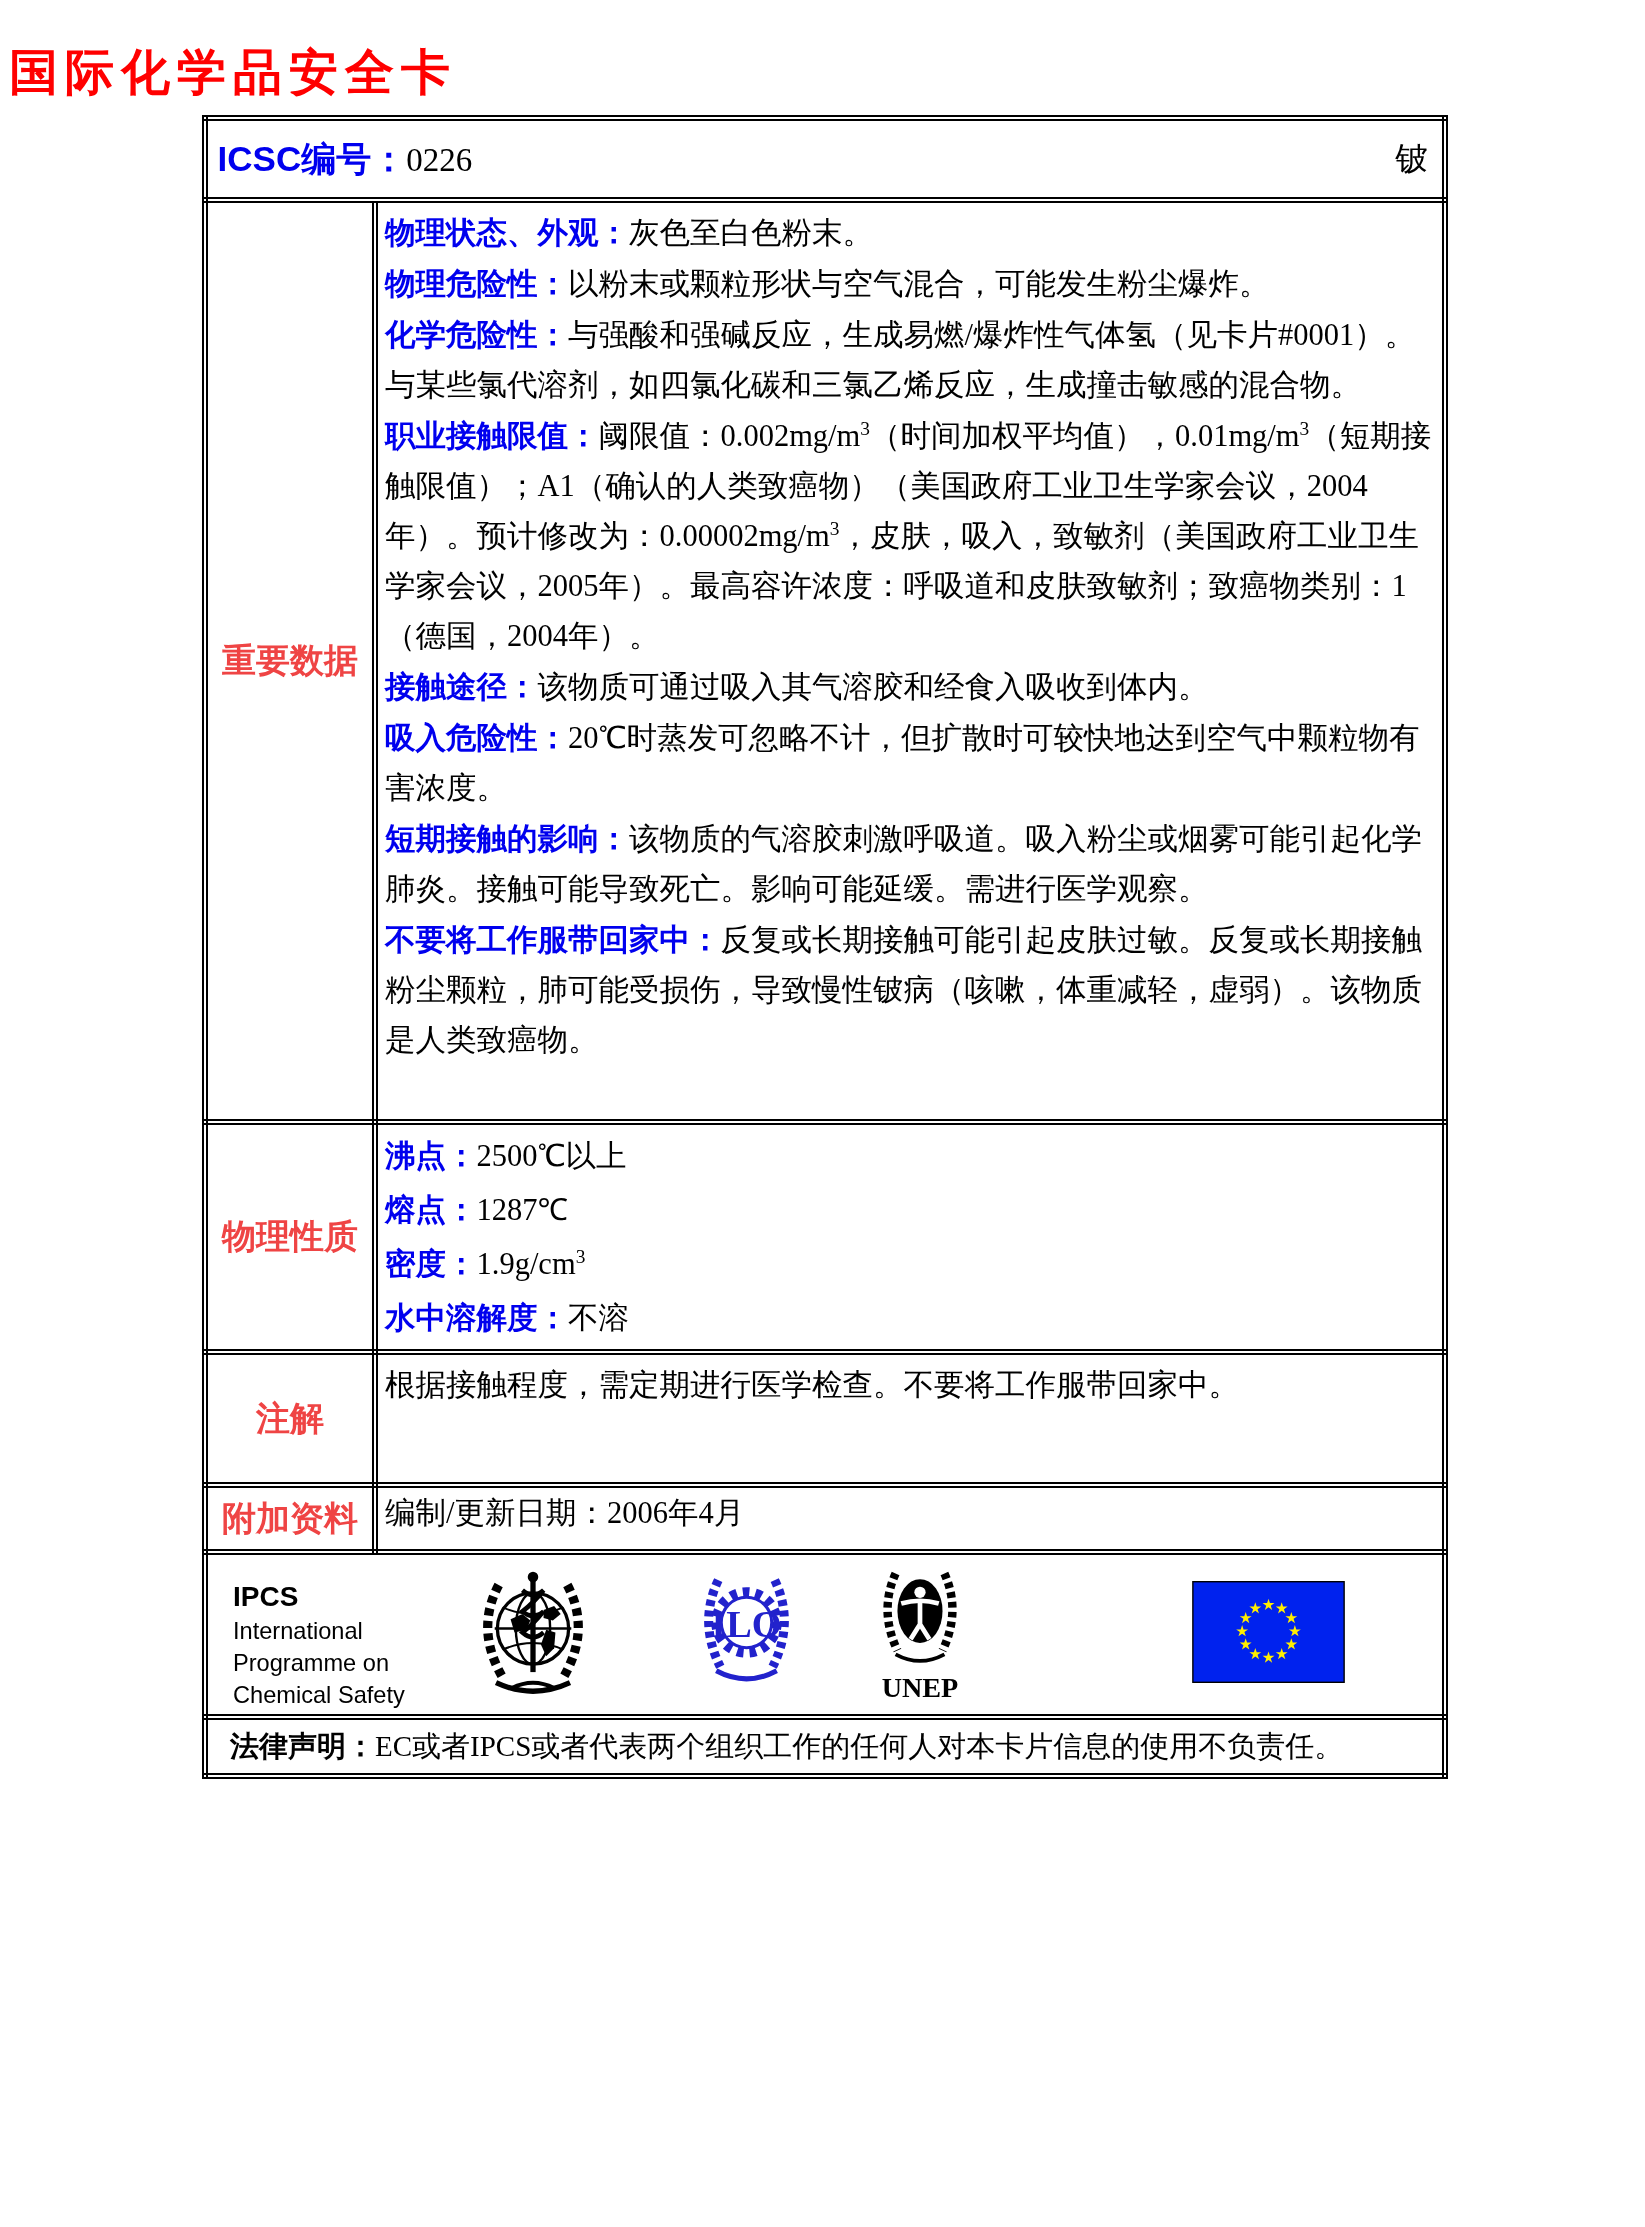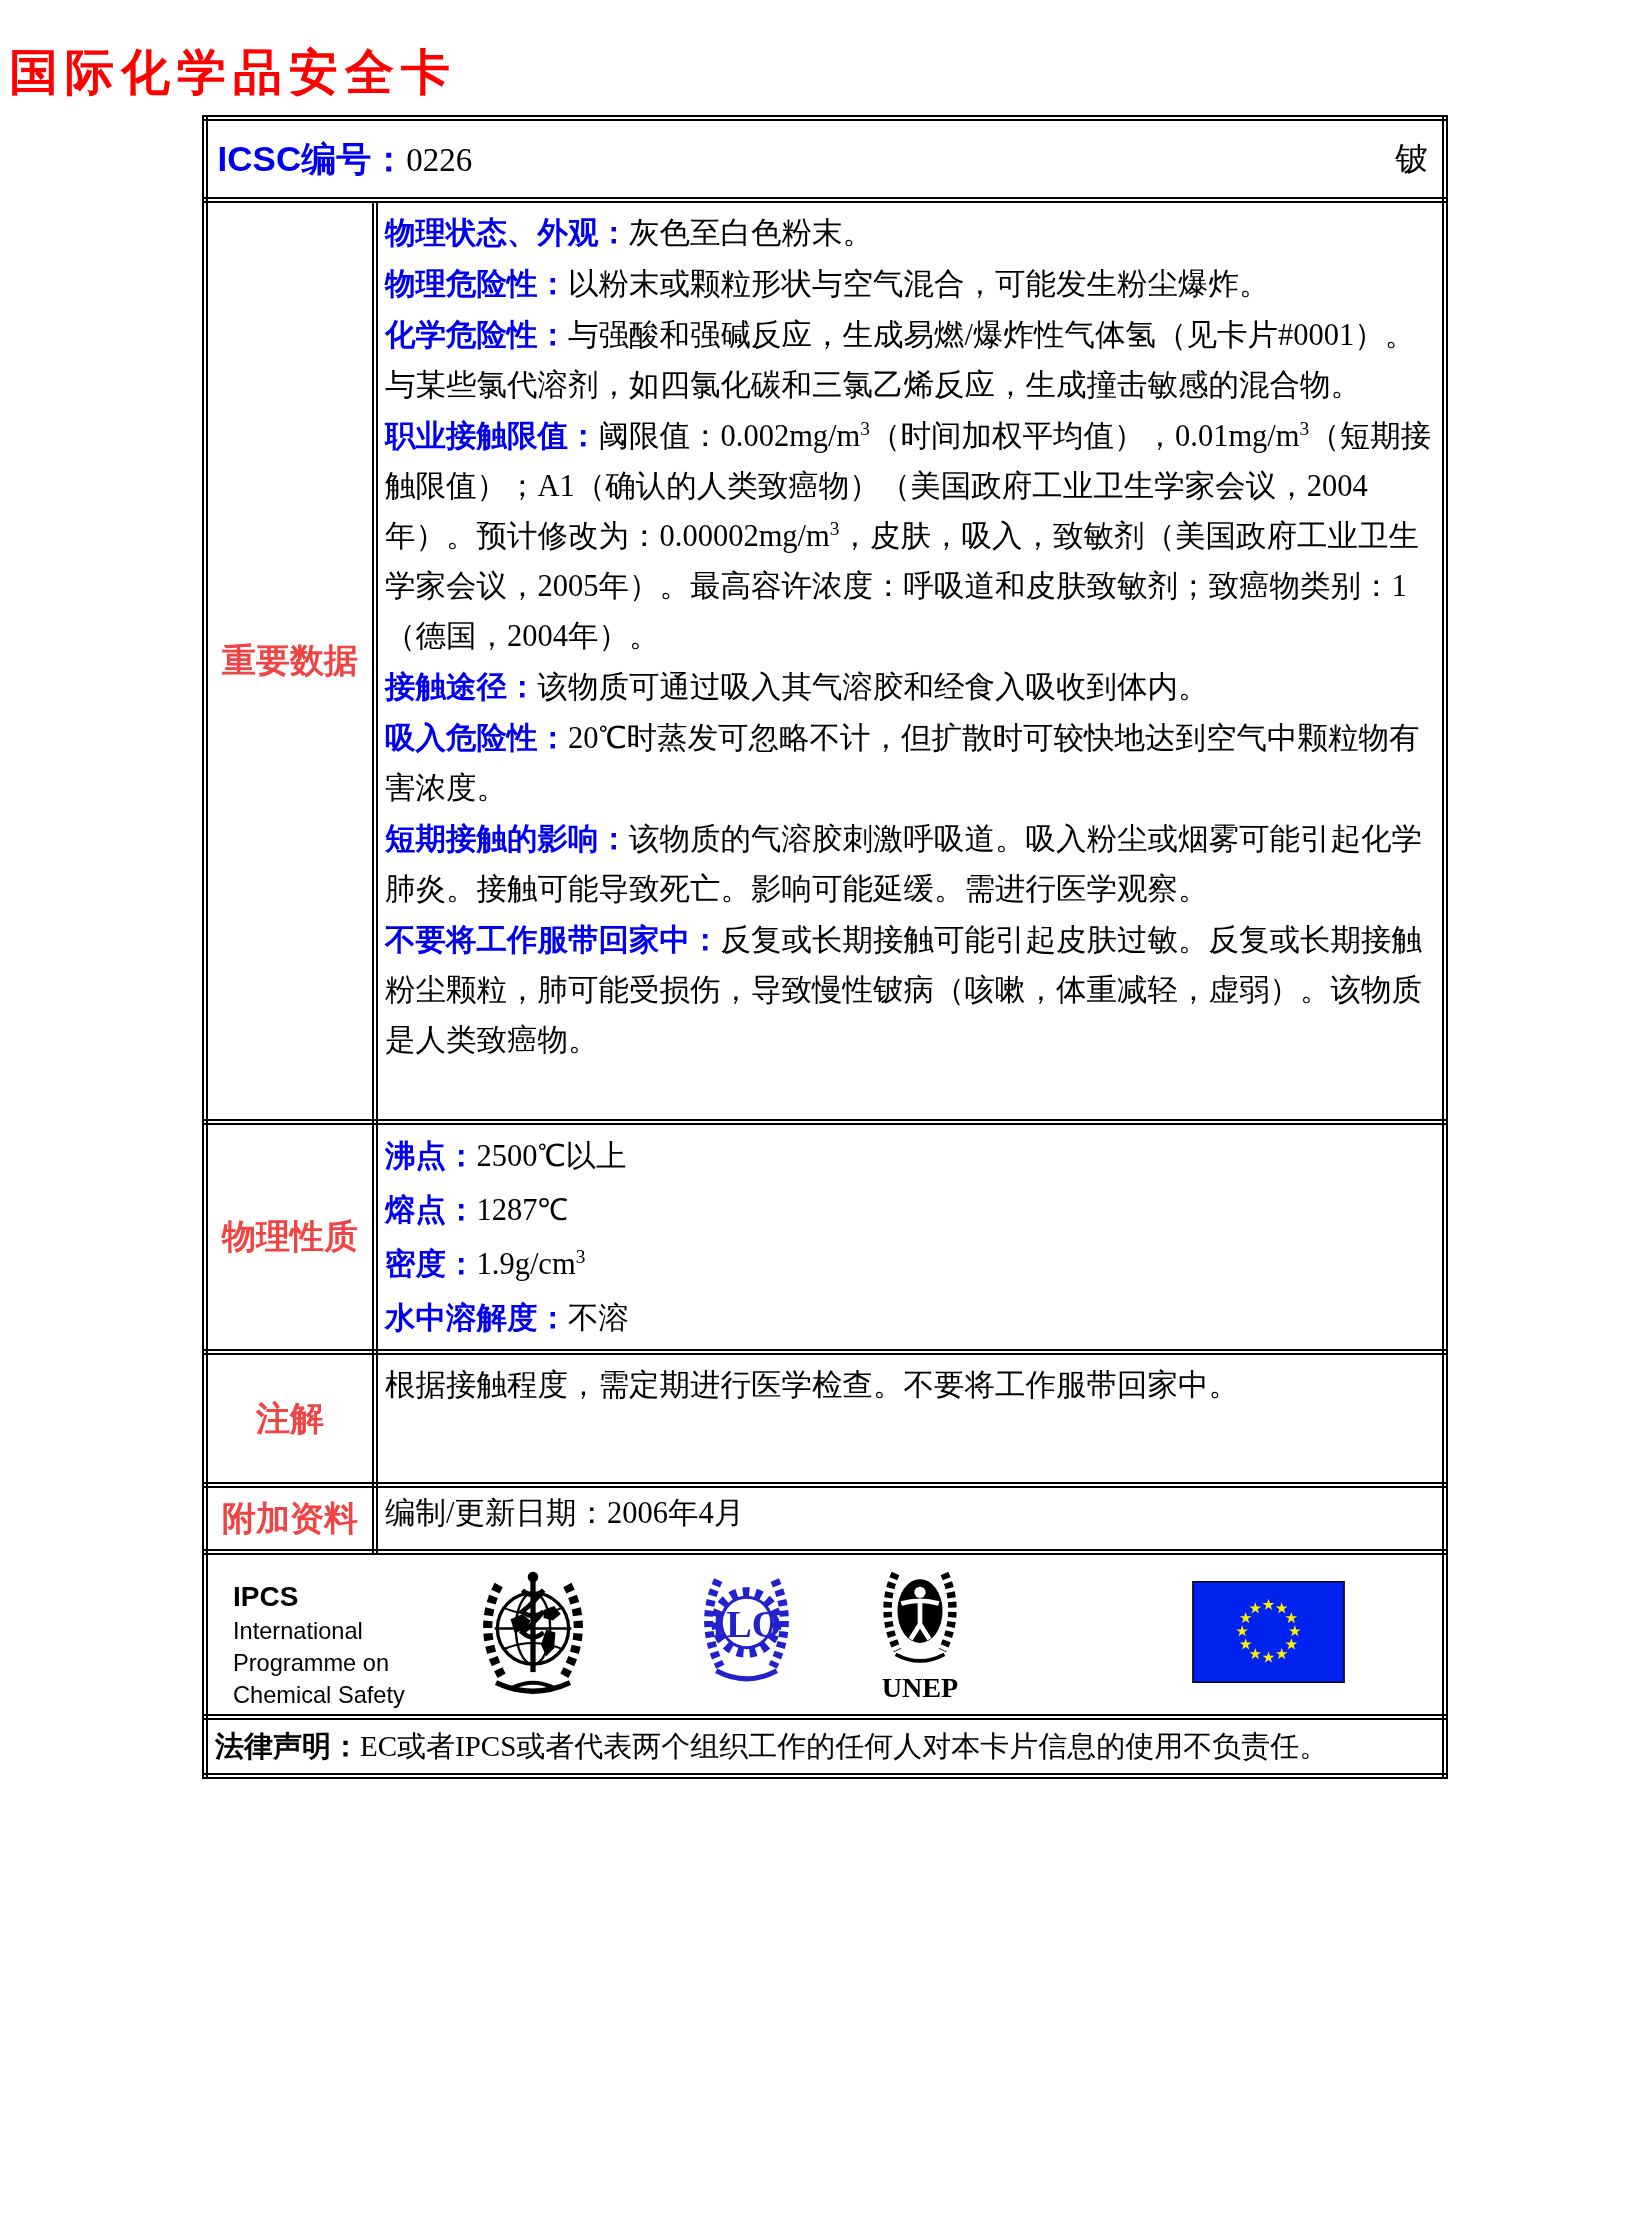"法律声明：EC或者IPCS或者代表两个组织工作的任何人对本卡片信息的使用不负责任" .legal-cell { padding: 0 7px -> 0 22px }
